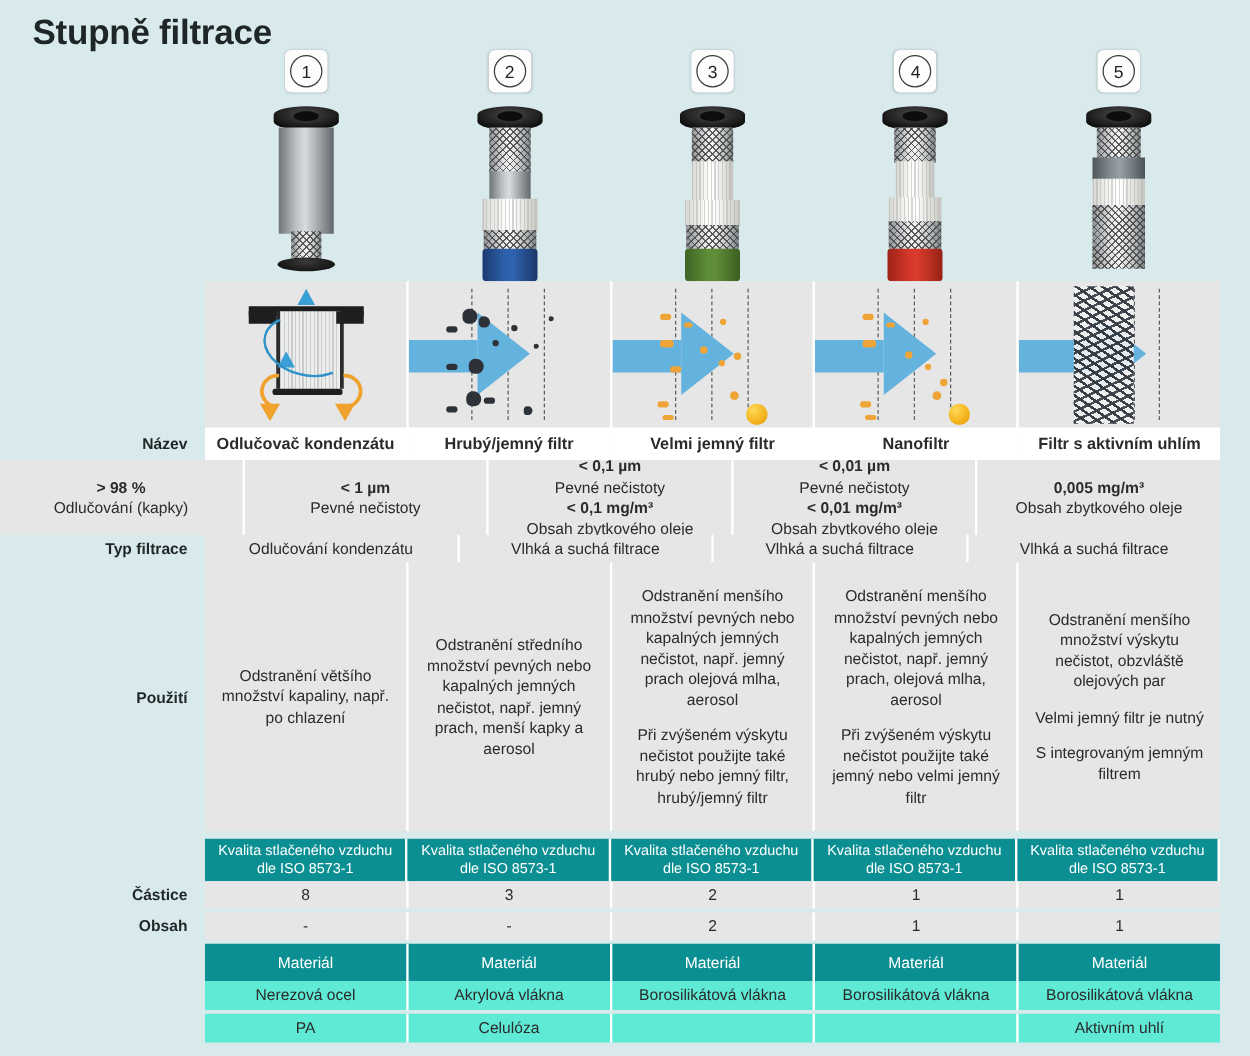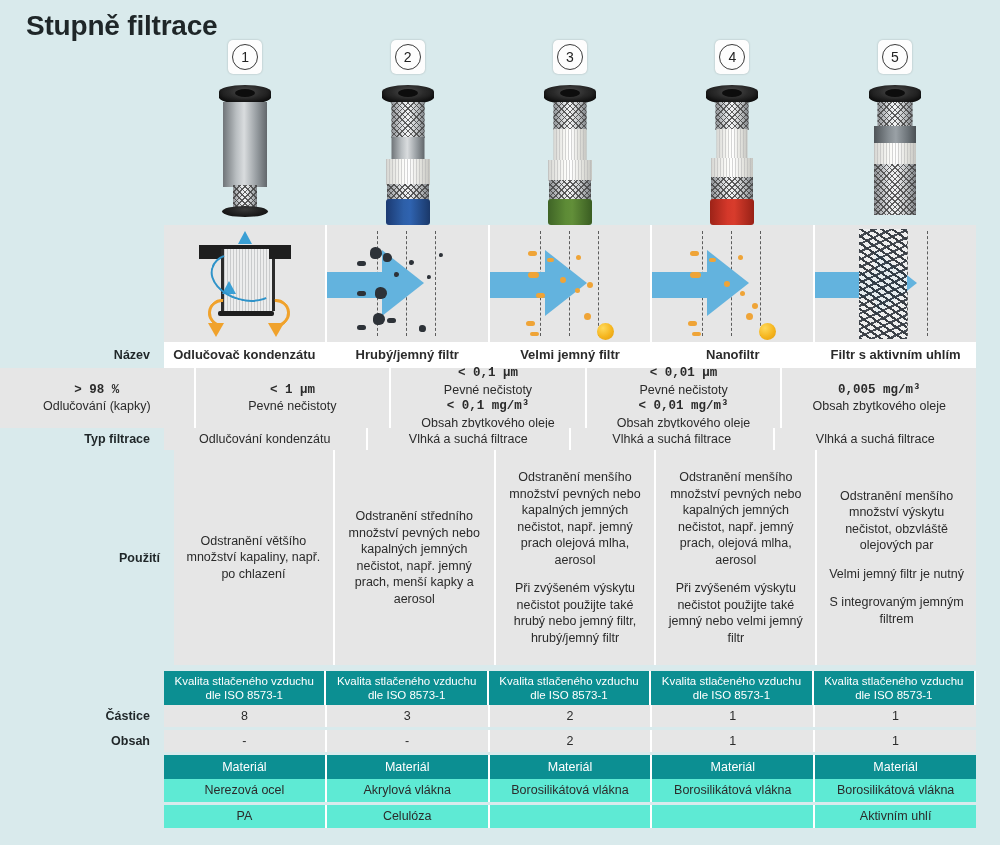"< 0,1 µm" .bold { font-family: Liberation Mono, monospace -> none }
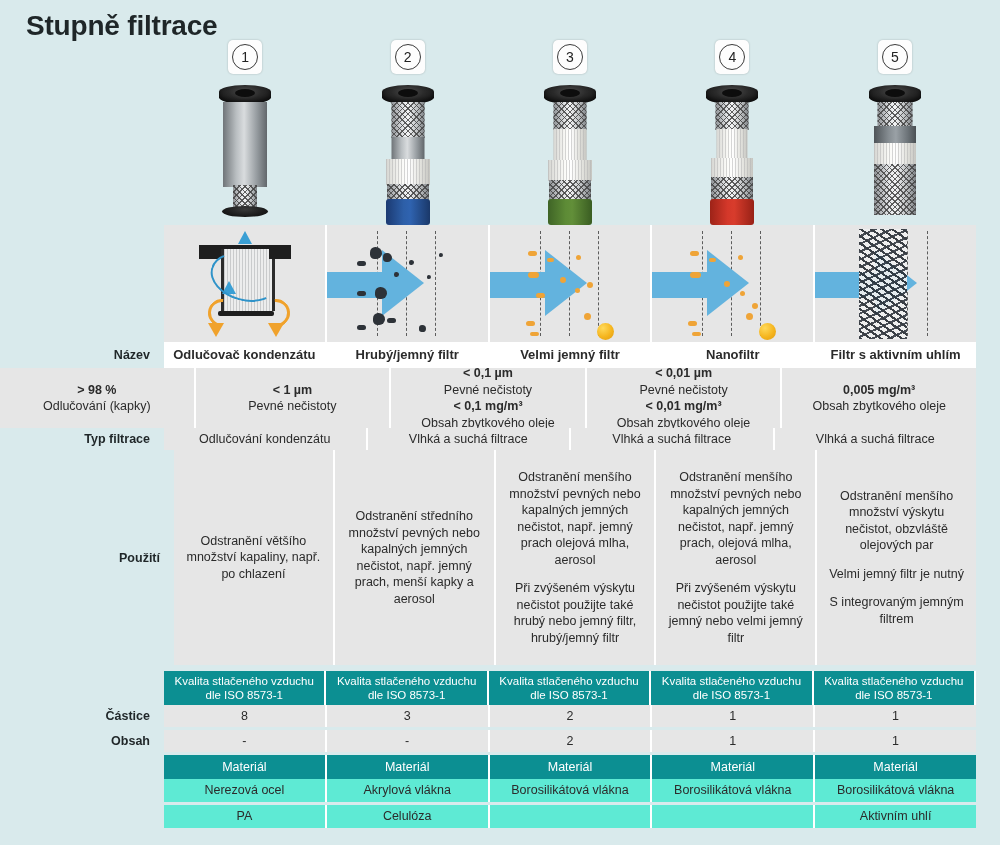"Použití" .row.use .rowlabel { margin-left: 10px -> none }
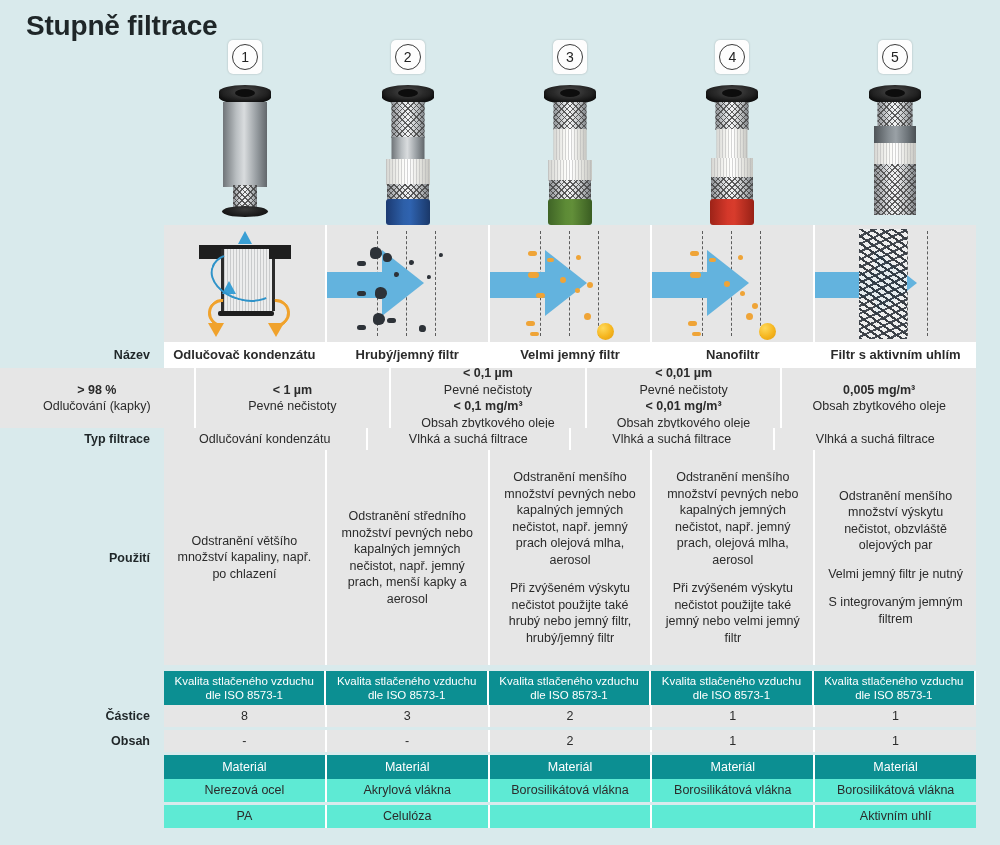"Materiál" .row.mat .cell { height: 24px -> 30px }
